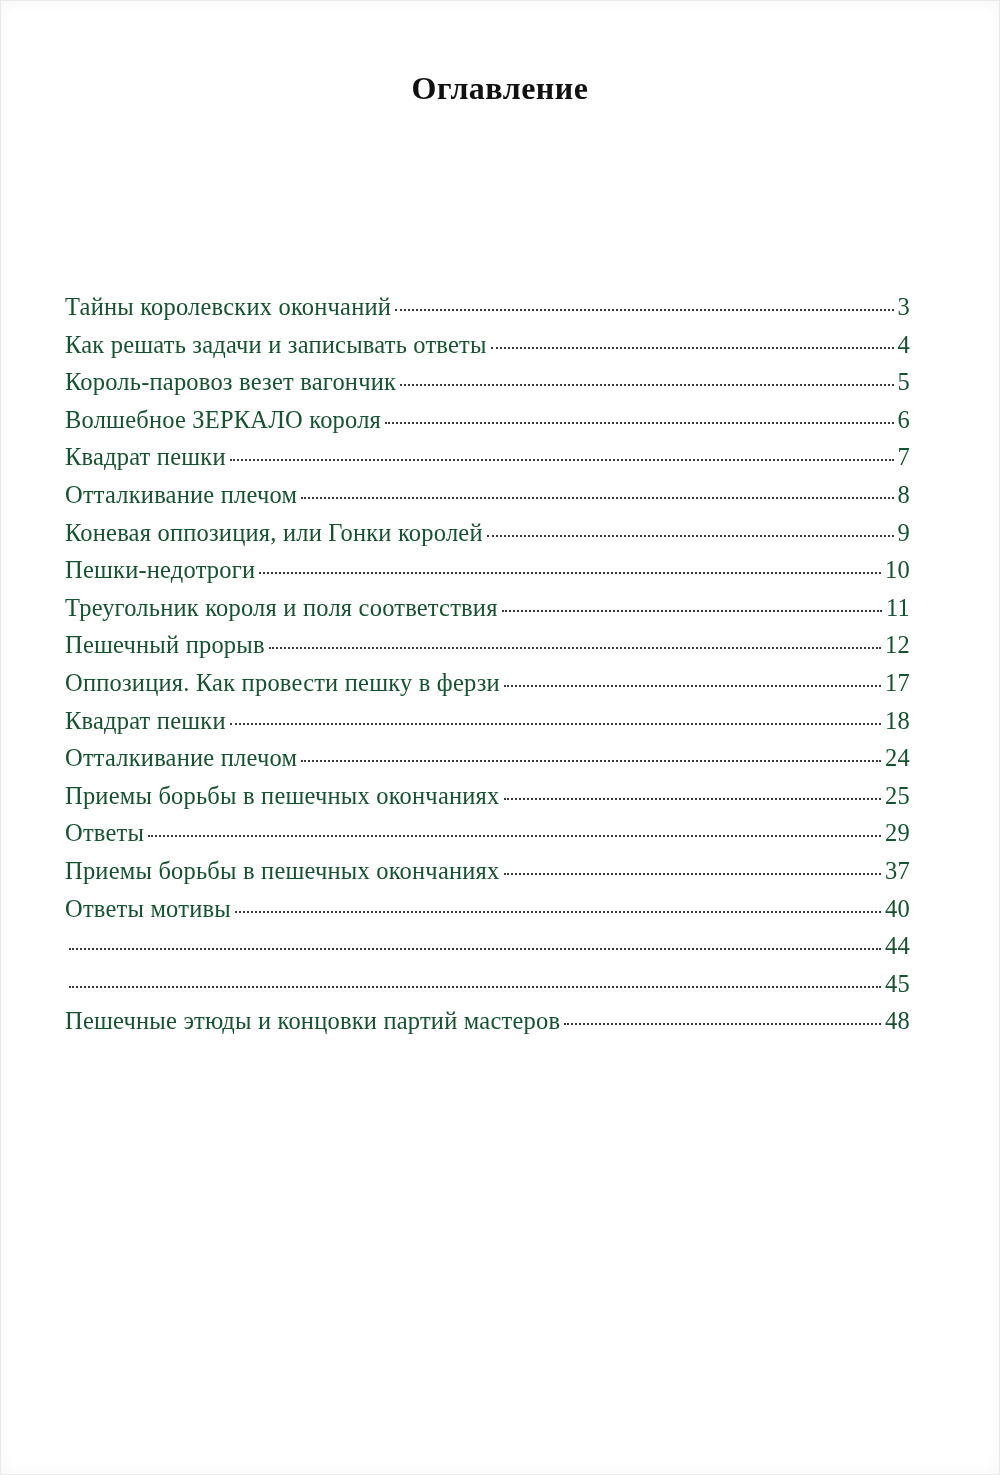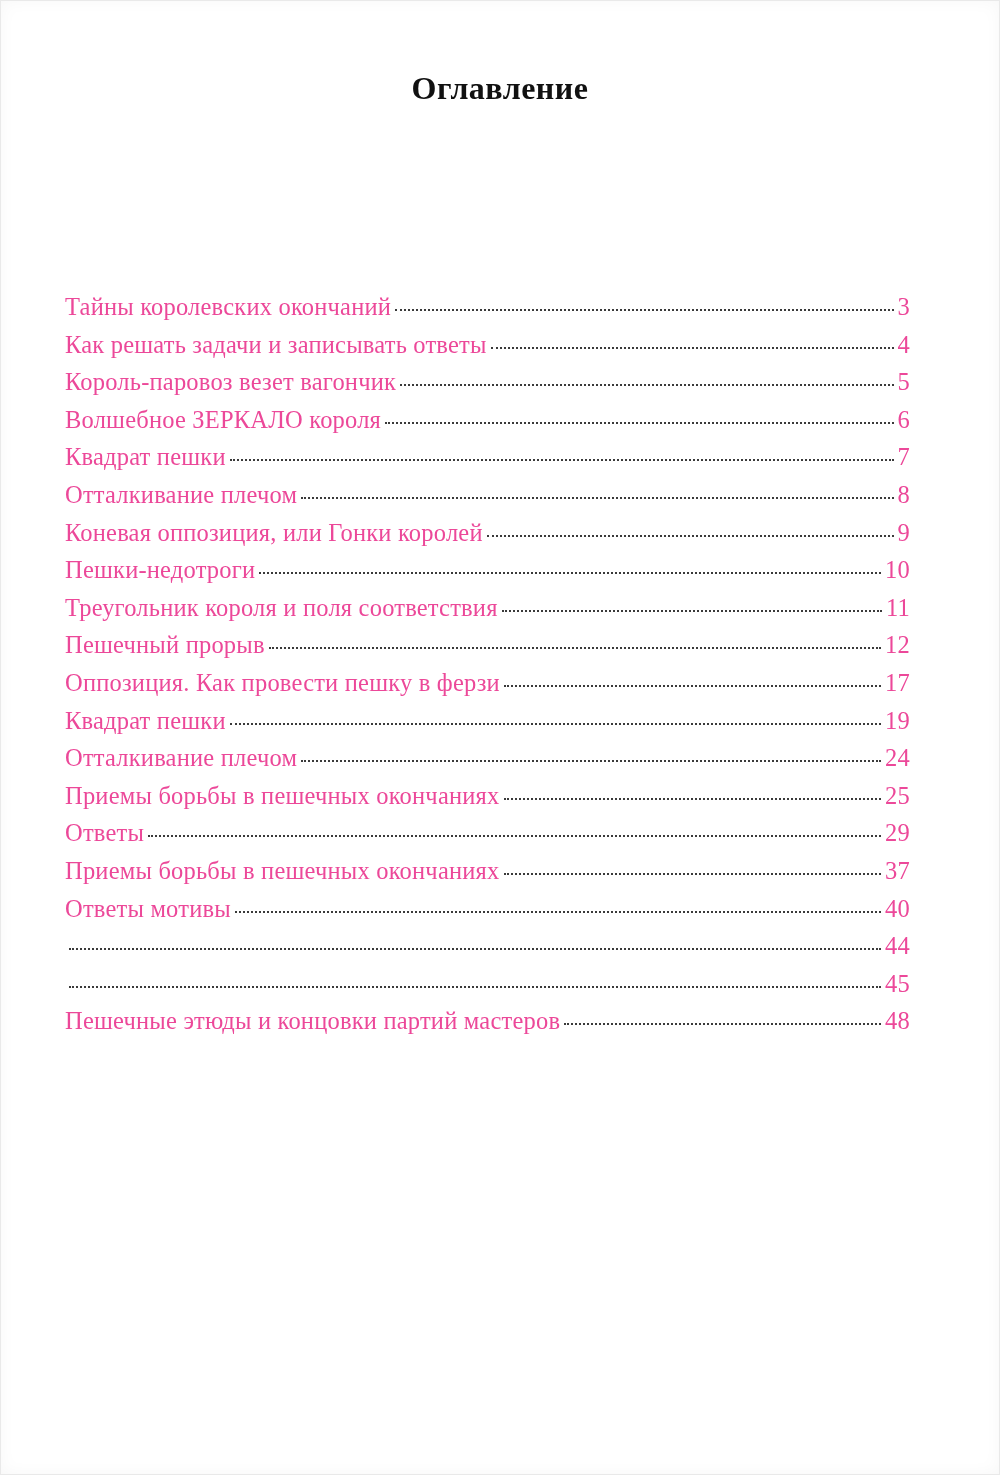"Тайны королевских окончаний" .toc-row { color: #ec4899 -> #14532d }
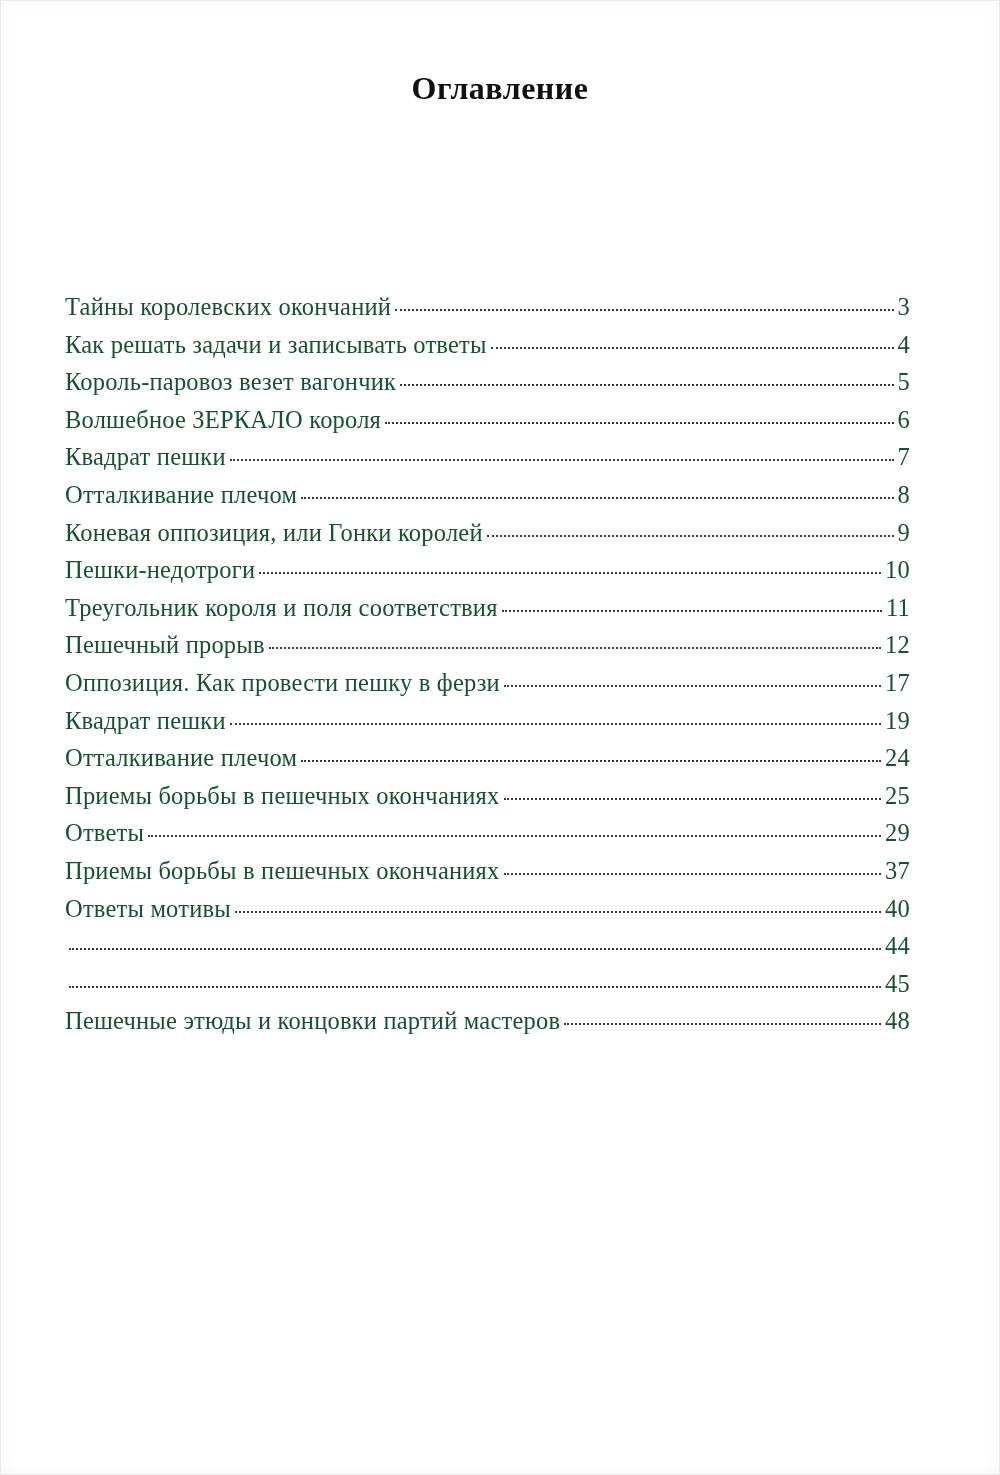"19" span.toc-page { text: 19 -> 18 }
